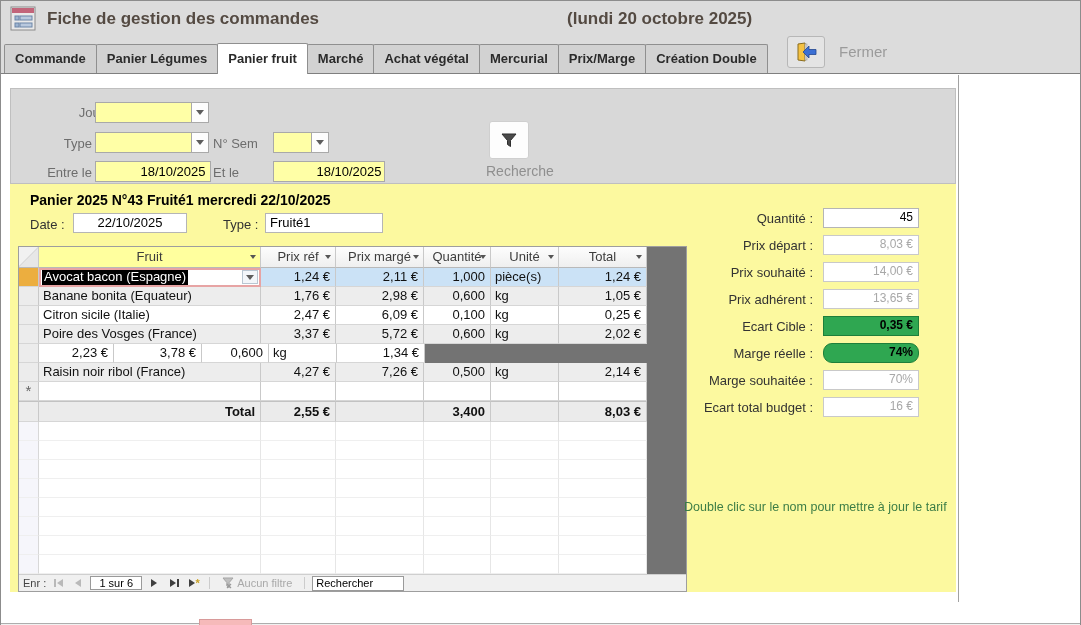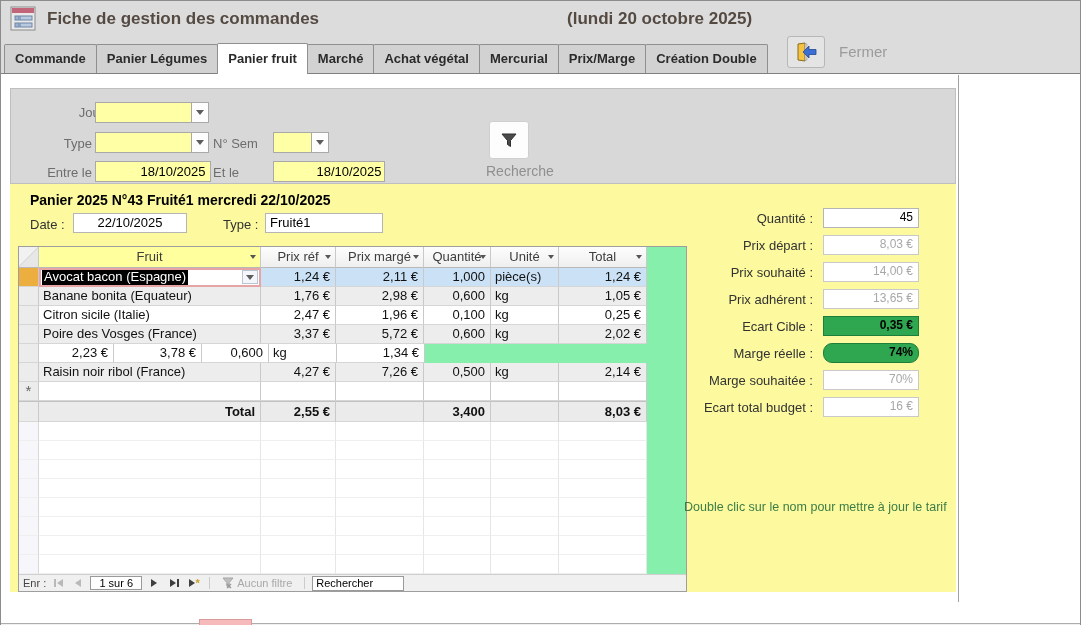"Fruit" .subform { background: #86efac -> #737373 }
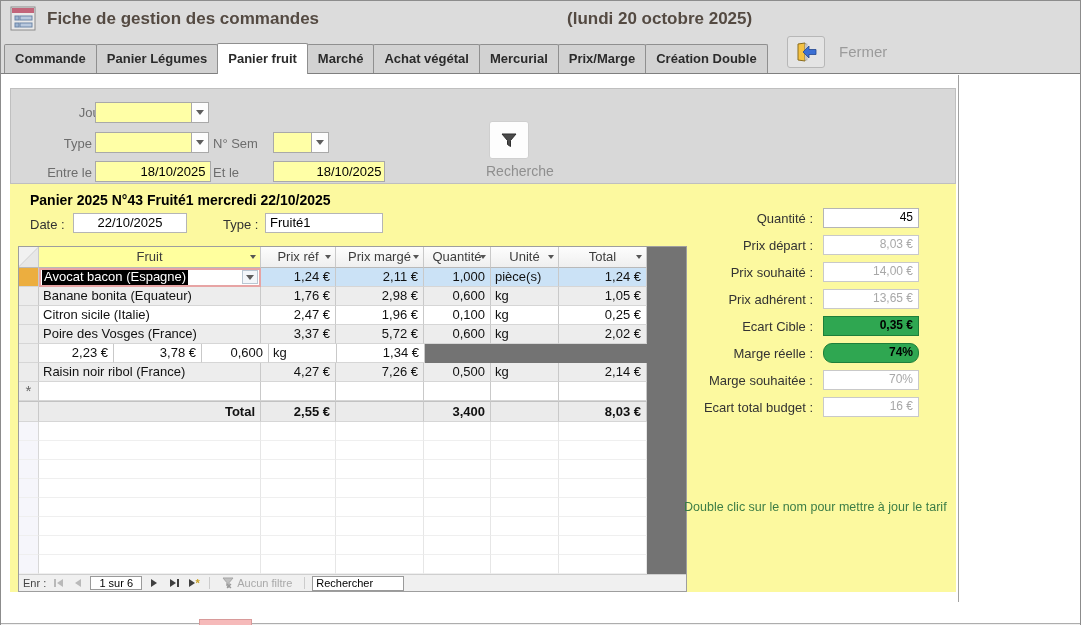"1,96 €" div.cell { text: 1,96 -> 6,09 }
